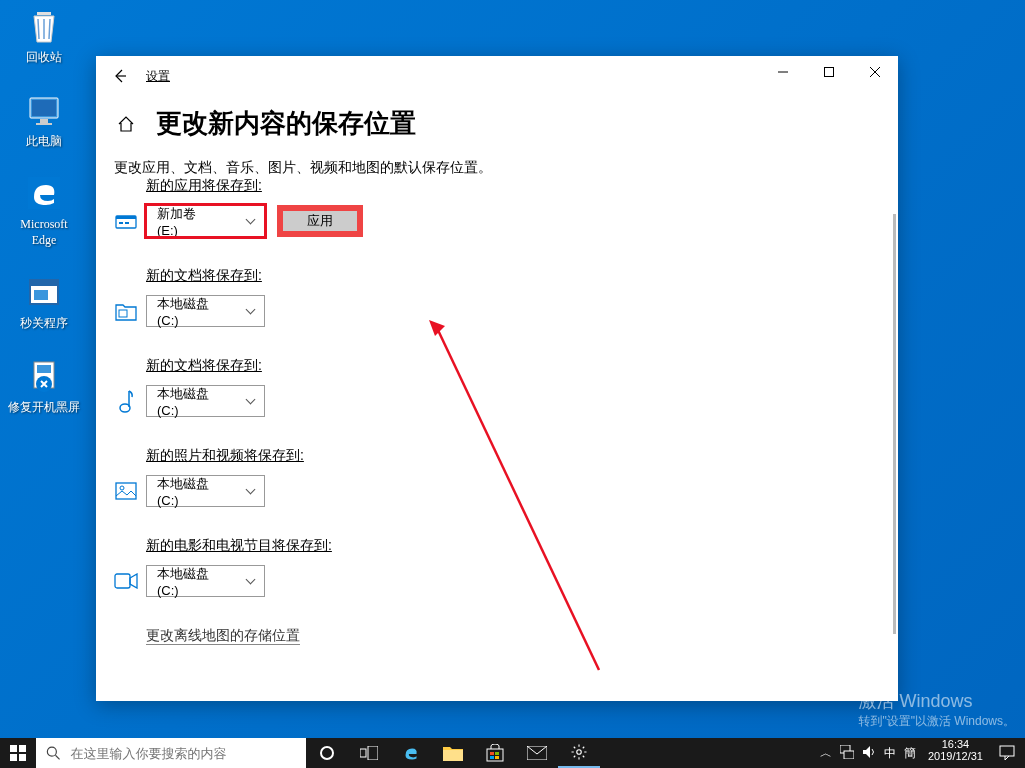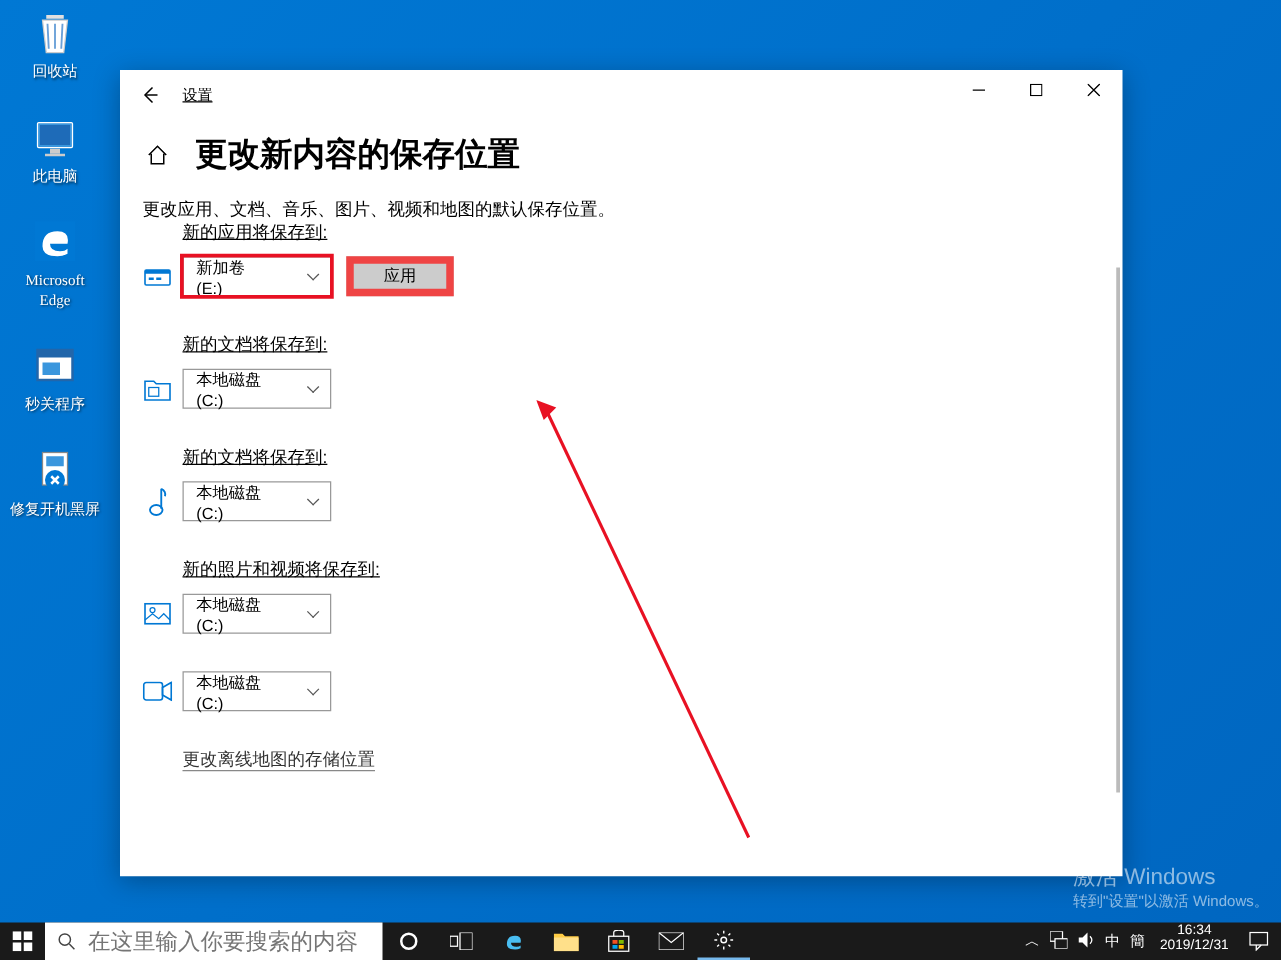"新的电影和电视节目将保存到:" div.setting-label { html: none -> <div>新的电影和电视节目将保存到:</div> }
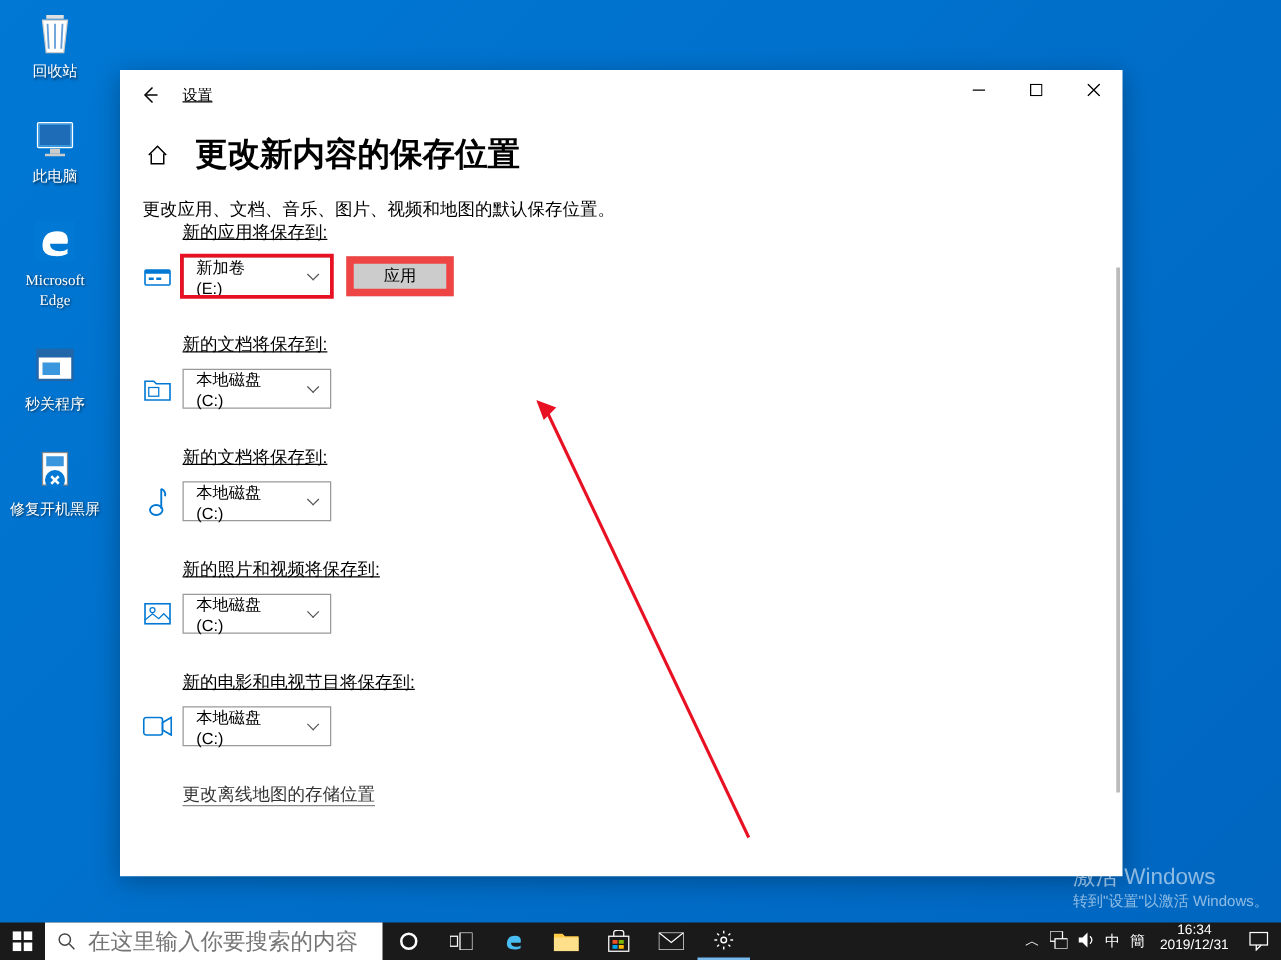"在这里输入你要搜索的内容" .search-box input { font-size: 18px -> 13px }
